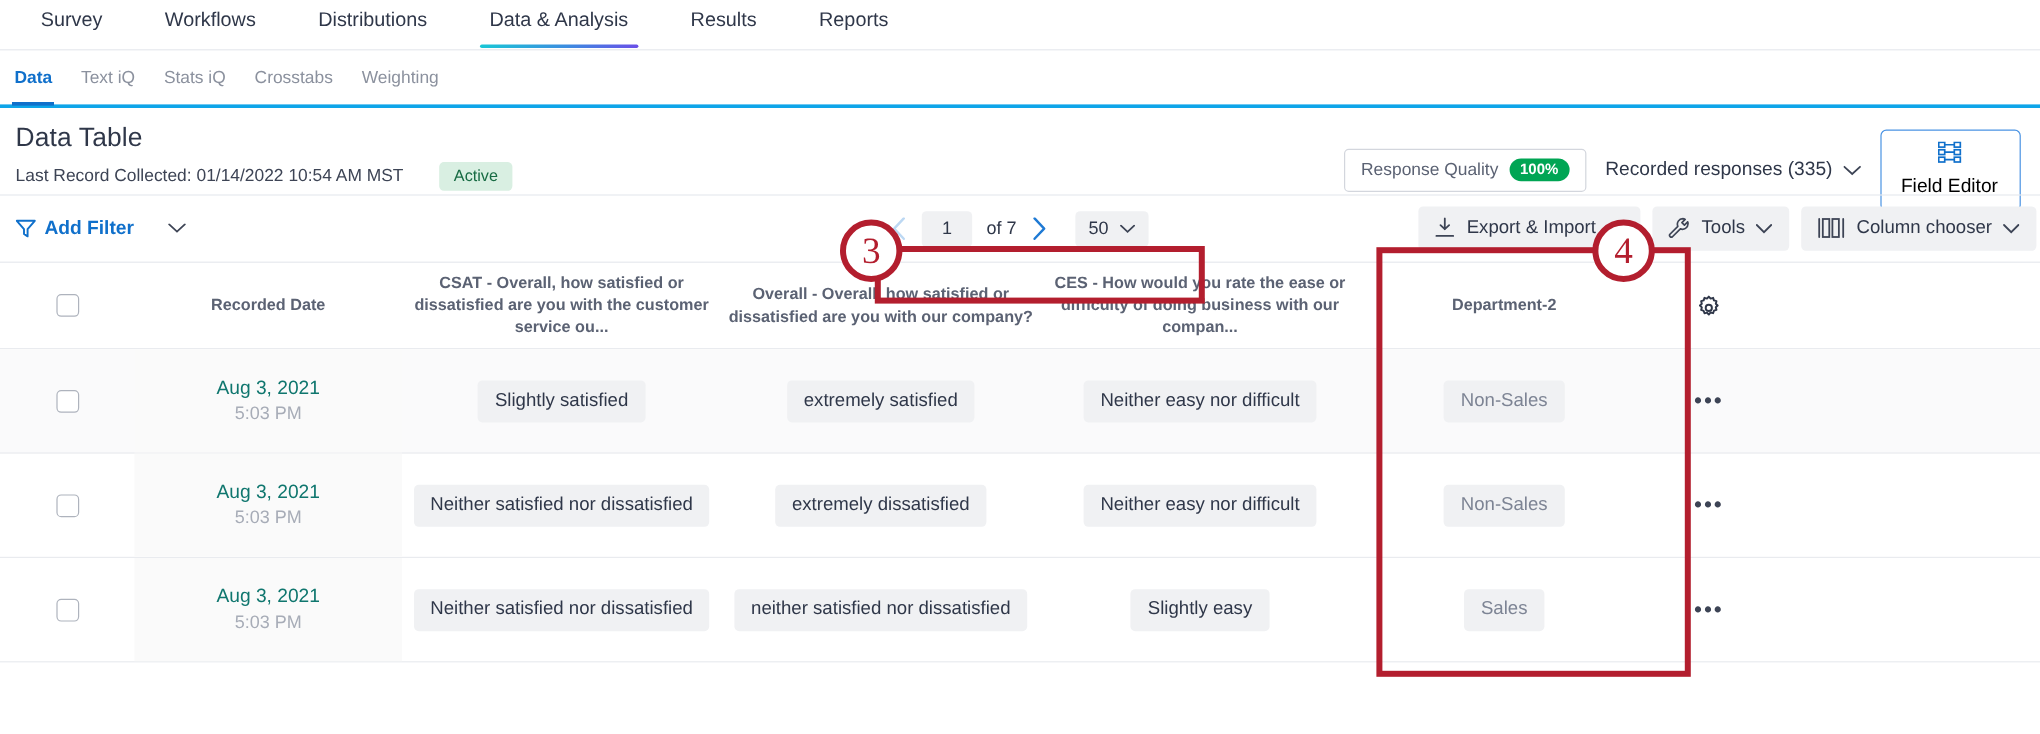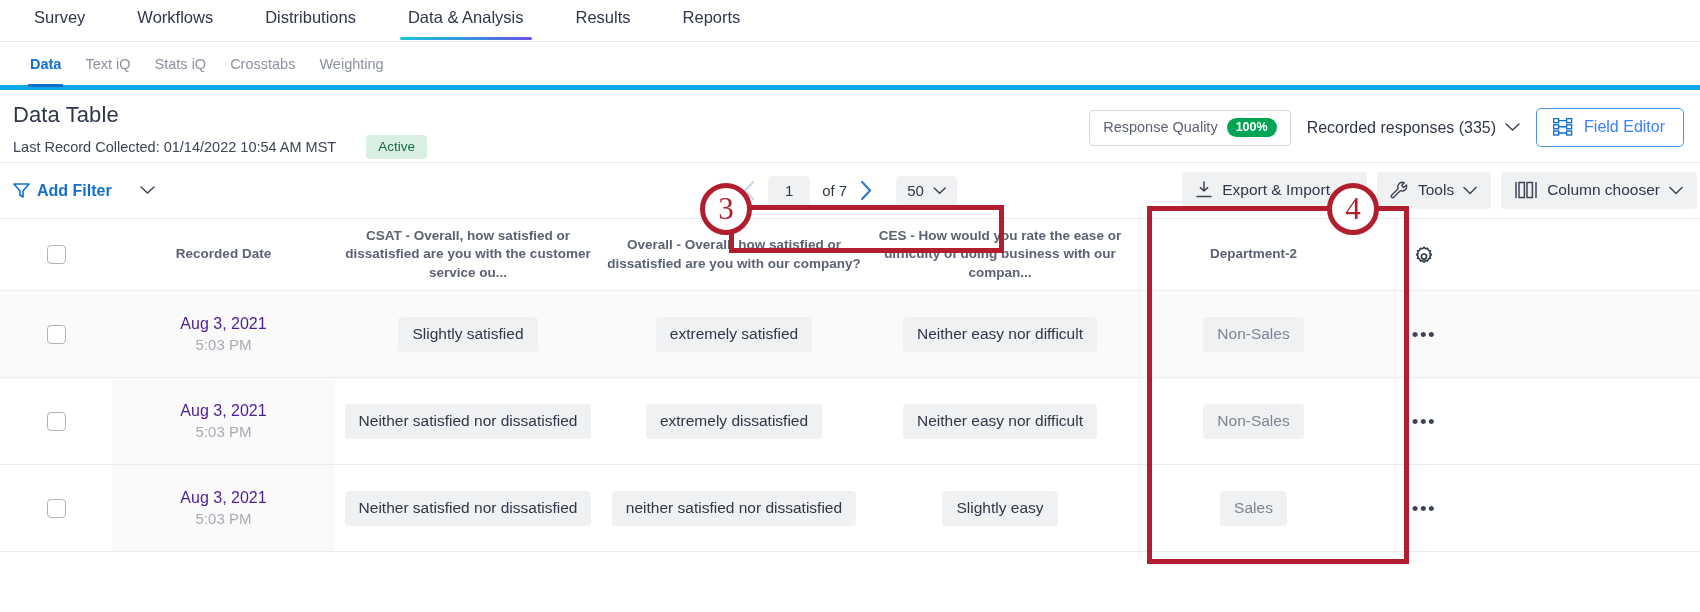"Data" .subnav { border-bottom: 5px solid #0ea5e9 -> 3px solid #0ea5e9; padding-left: 20px -> 2px }
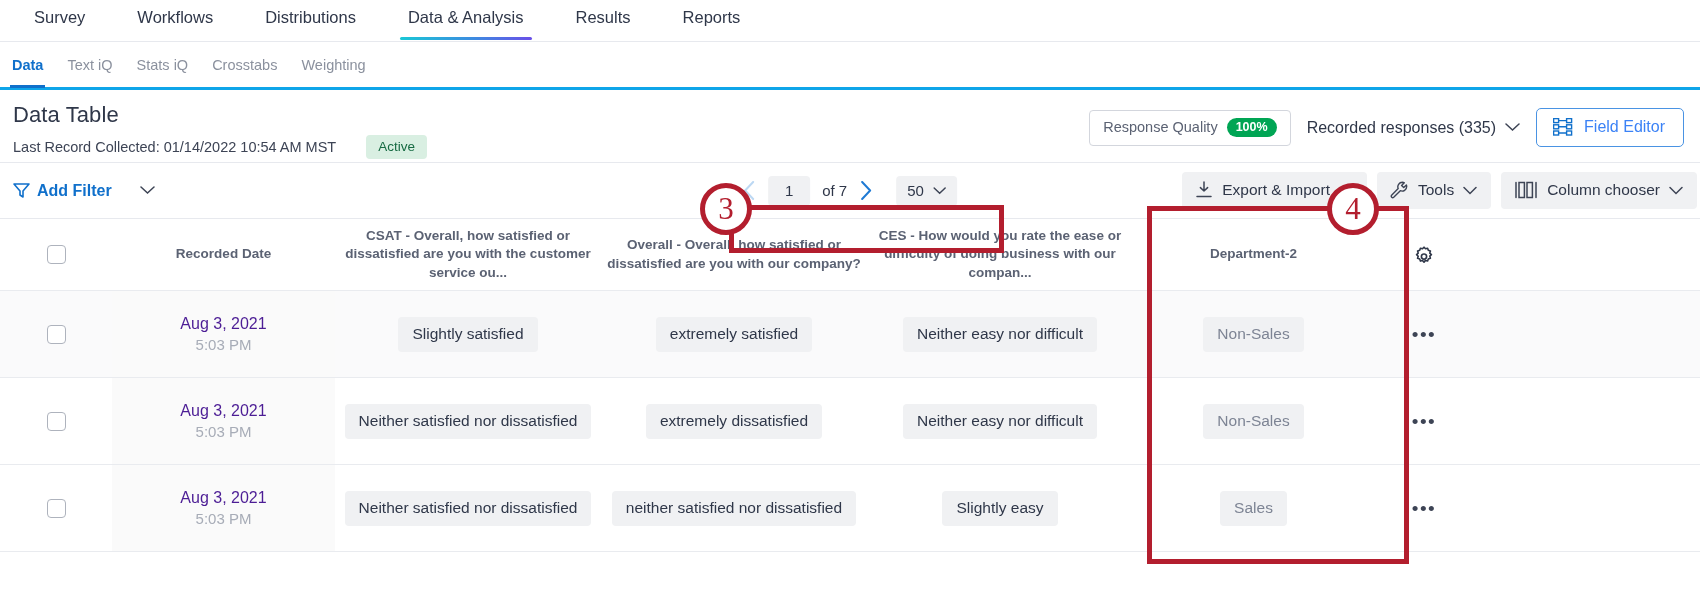"Field Editor" .field-editor { color: #3b82f6 -> #000000; flex-direction: none -> column }
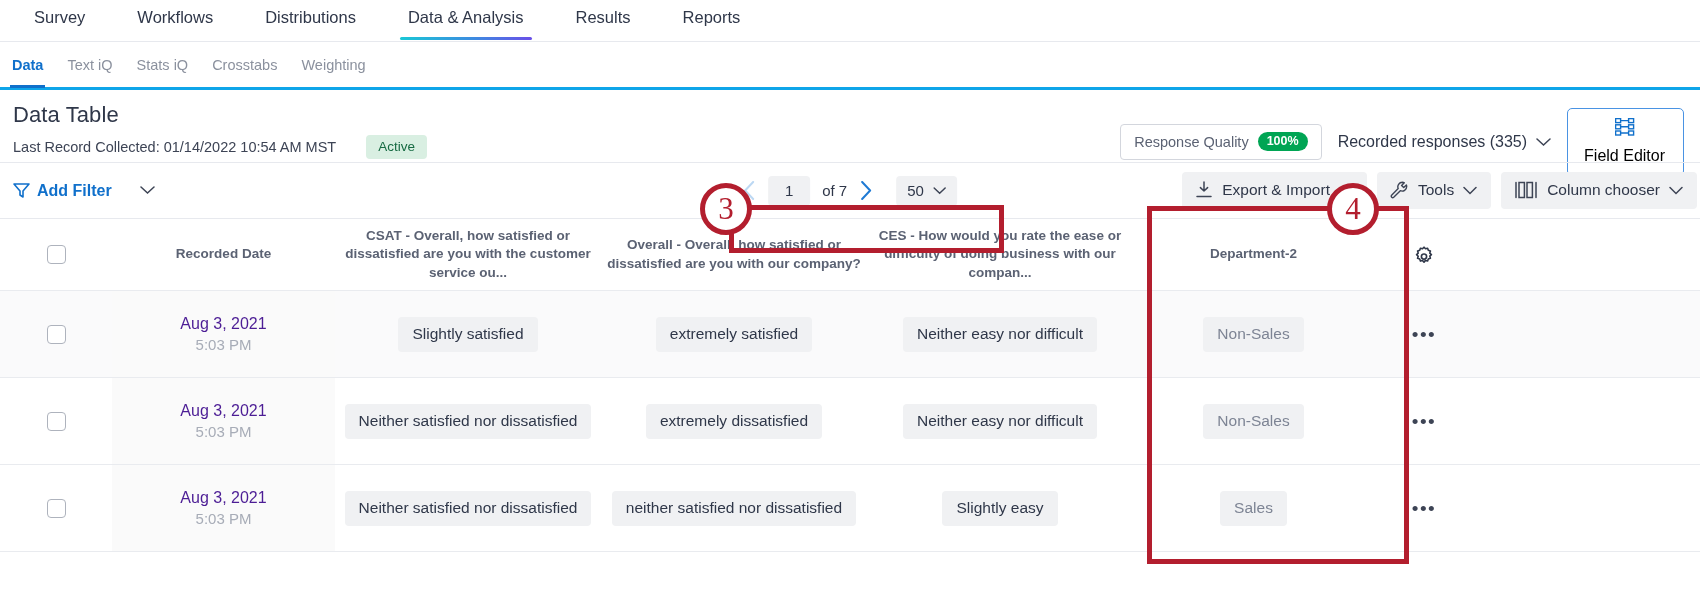"Aug 3, 2021" .date-main { color: #4c1d95 -> #0f766e }
